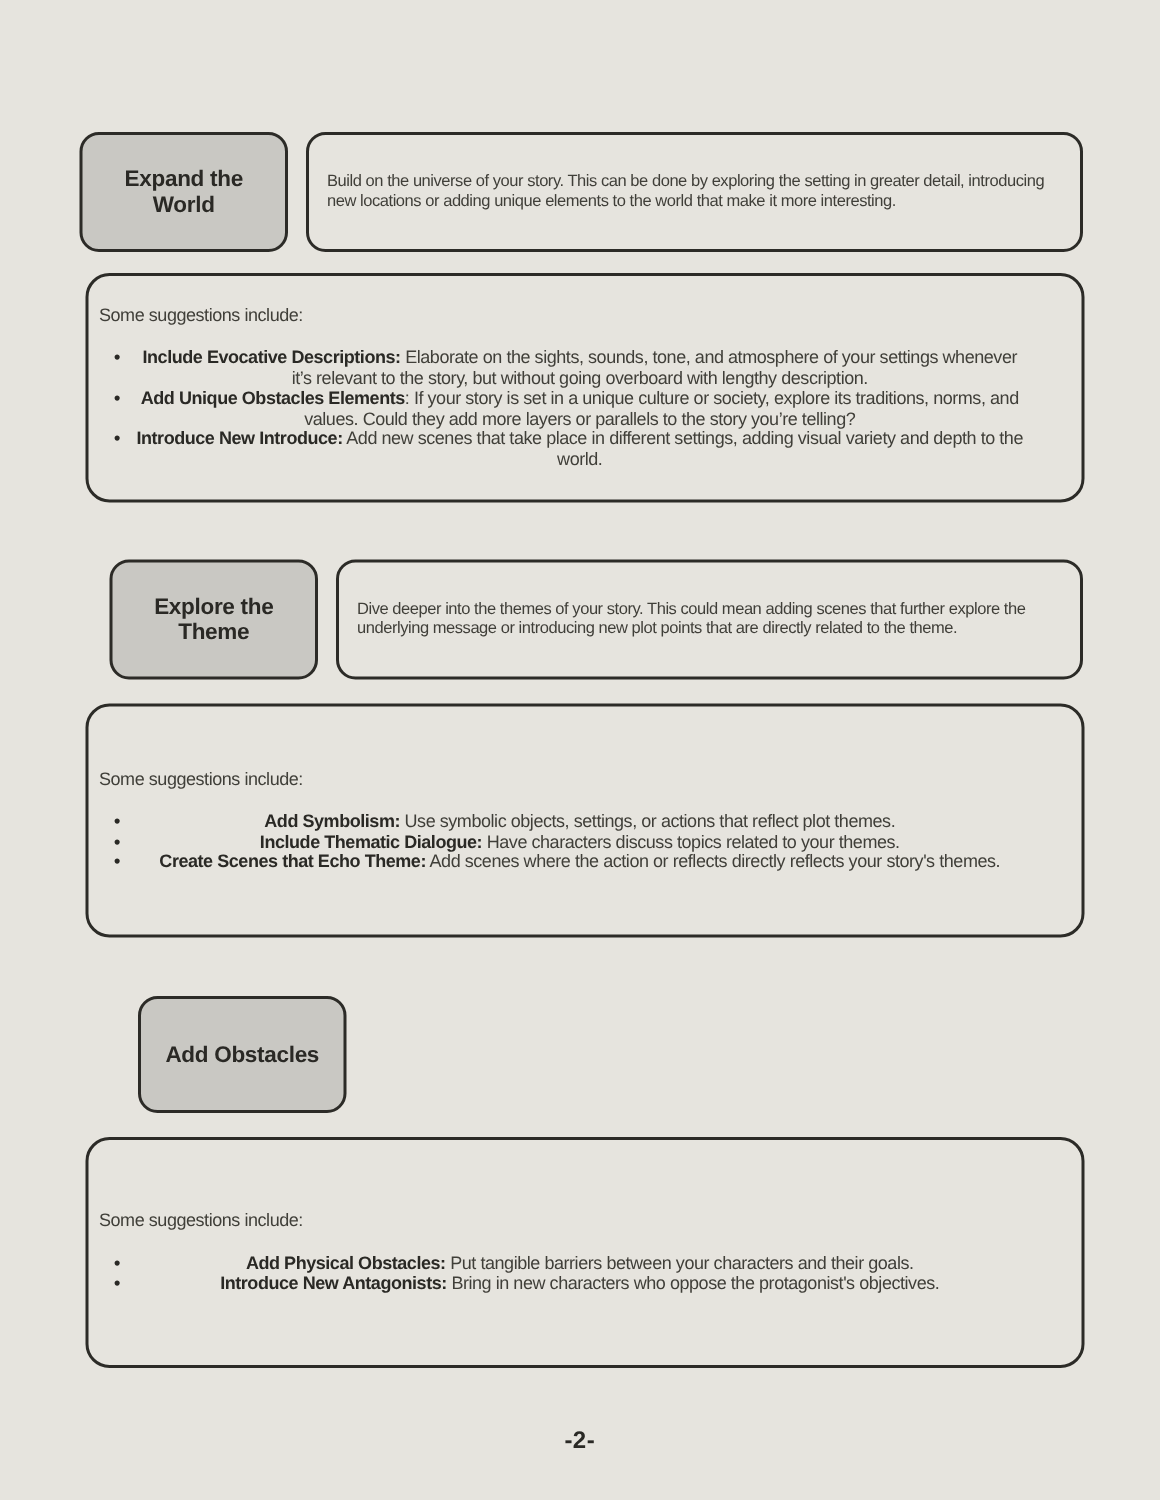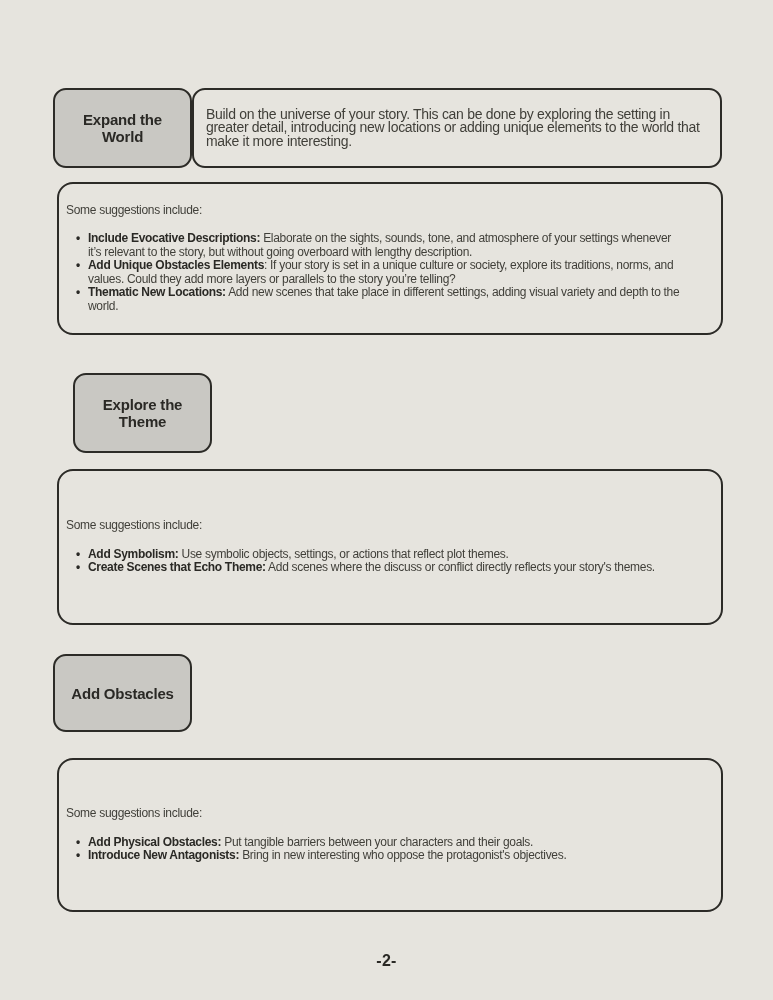"Expand the World" .section-row { align-items: flex-start -> flex-end; gap: 0 -> 12px }
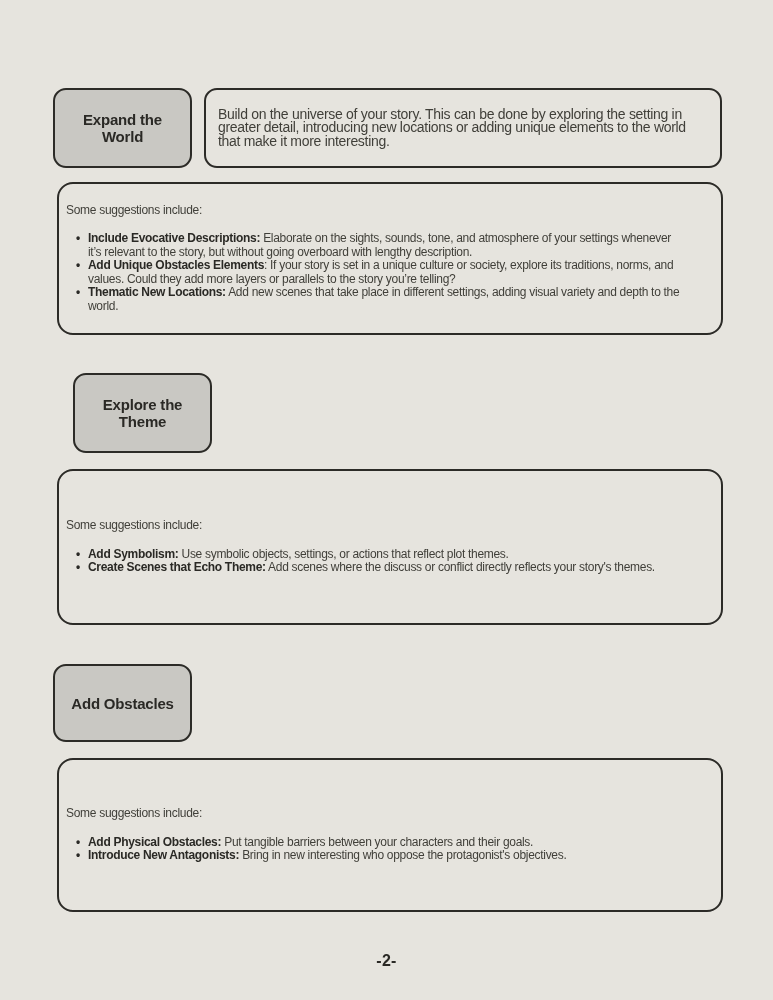"Build on the universe of" .desc-box { font-size: 14px -> 11px }
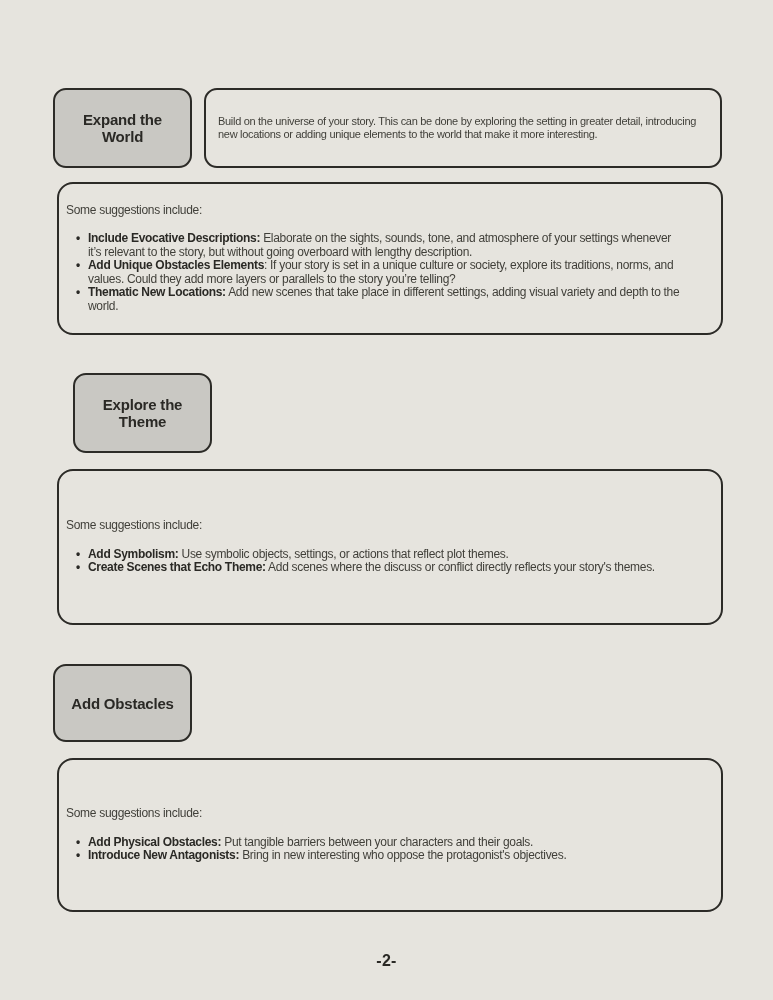"Include Evocative Descriptions:" .sugg-list li { text-align: none -> center }
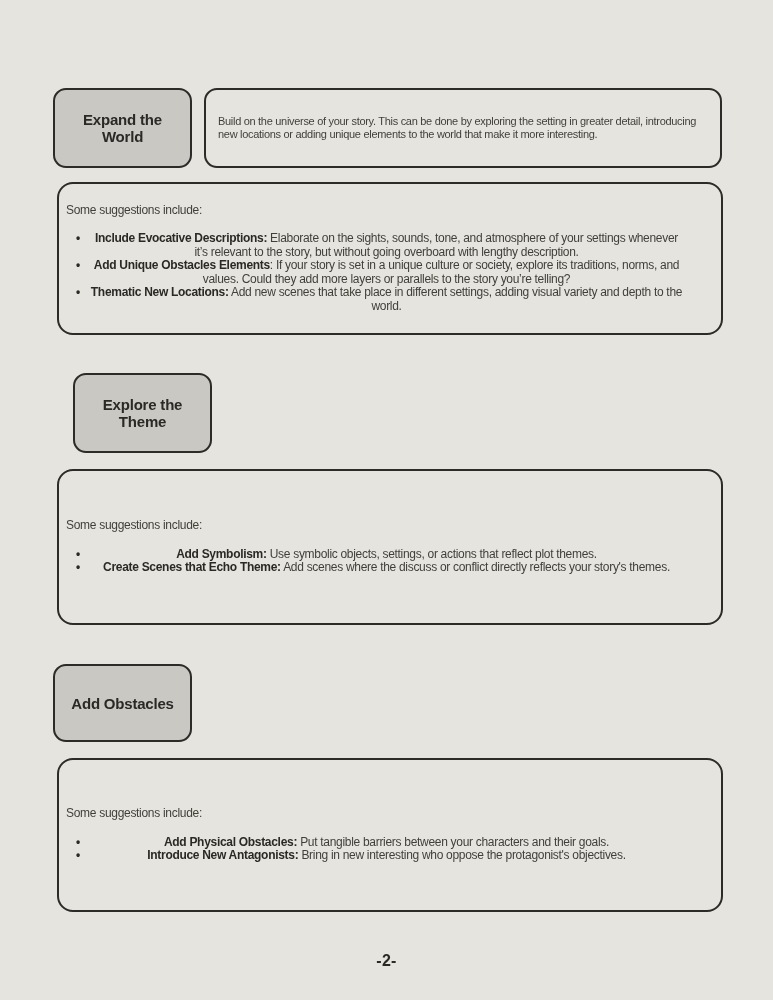"Thematic New Locations:" span.lead { text: Thematic New Locations -> Introduce New Introduce }
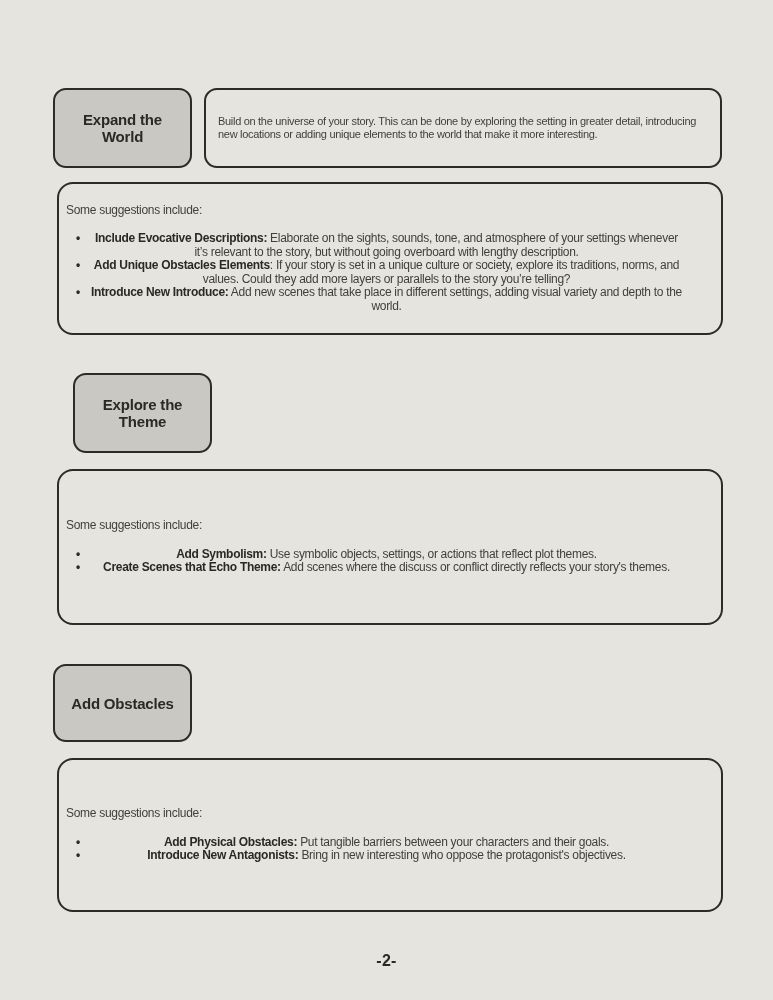"Dive deeper into the themes" div.desc-box { html: none -> <div> <span>Dive deeper into the themes of your story. This could mean adding scenes that further explore the underlying message or introducing new plot points that are directly related to the theme.</span> </div> }
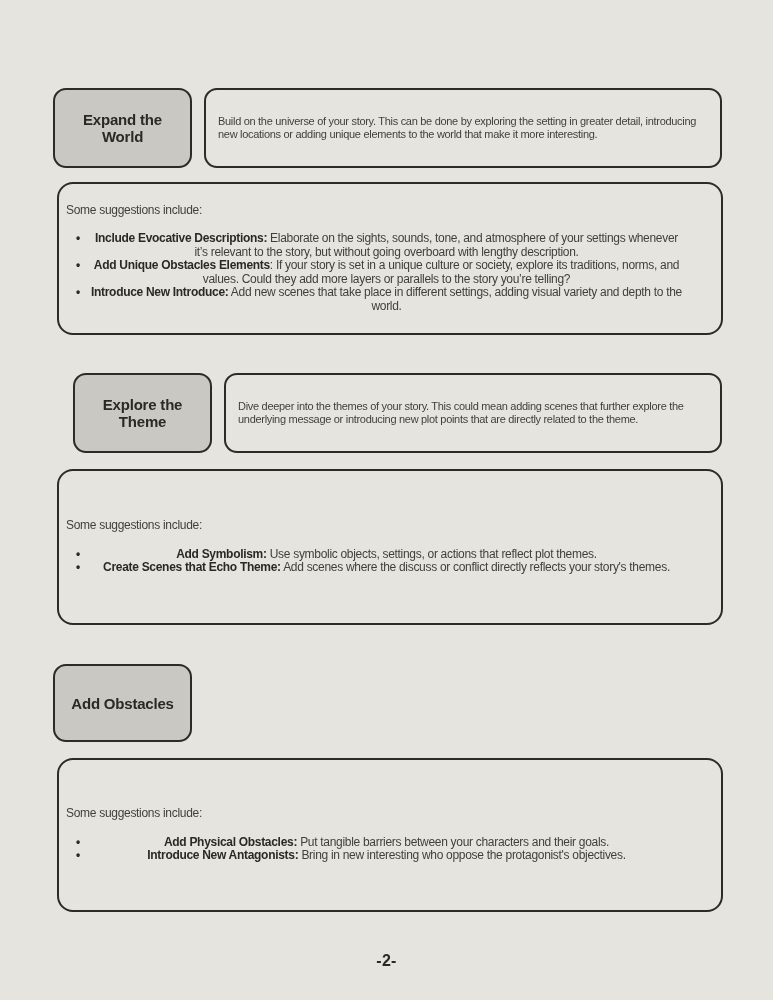"Include Thematic Dialogue: Have" li { html: none -> <li><span>Include Thematic Dialogue:</span><span> Have characters discuss topics related to your themes.</span></li> }
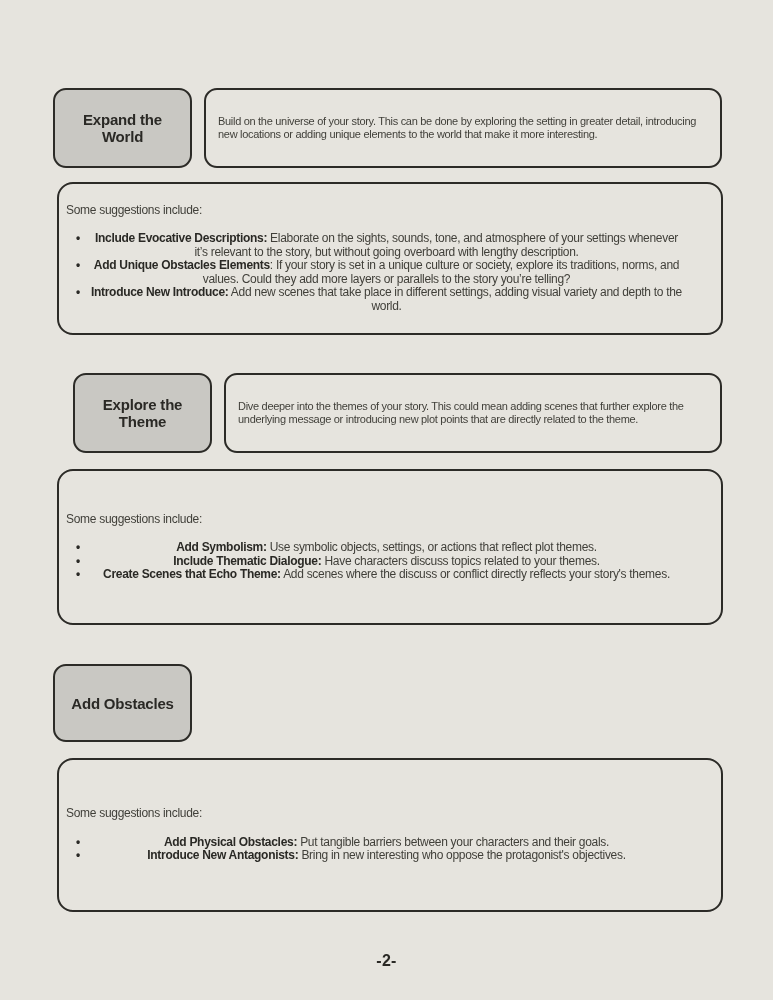"Add scenes where the discuss" span { text: discuss or conflict -> action or reflects }
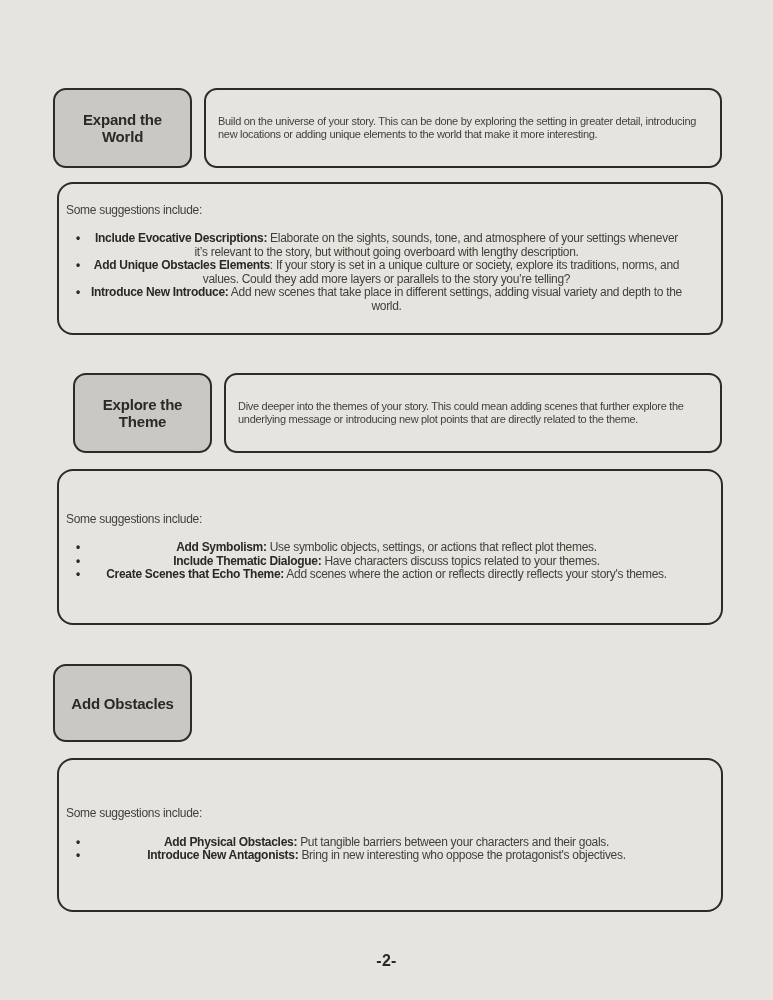"Add Obstacles" .row-3 .label-box { margin-left: none -> 39px }
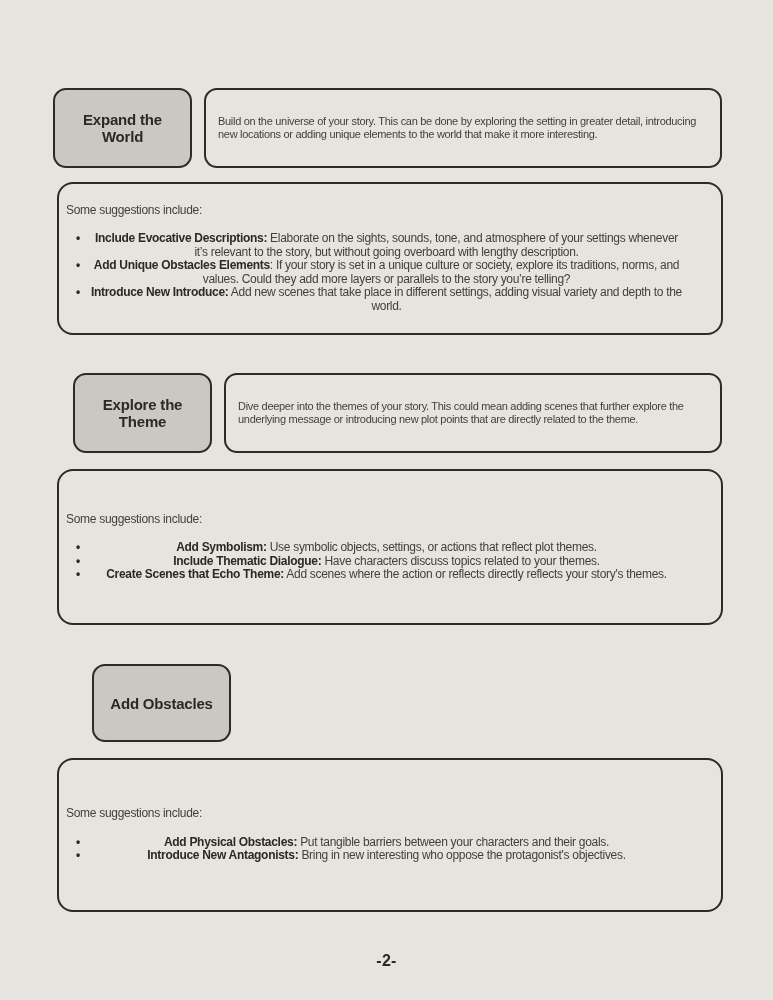"Bring in new interesting who" span { text: interesting -> characters }
